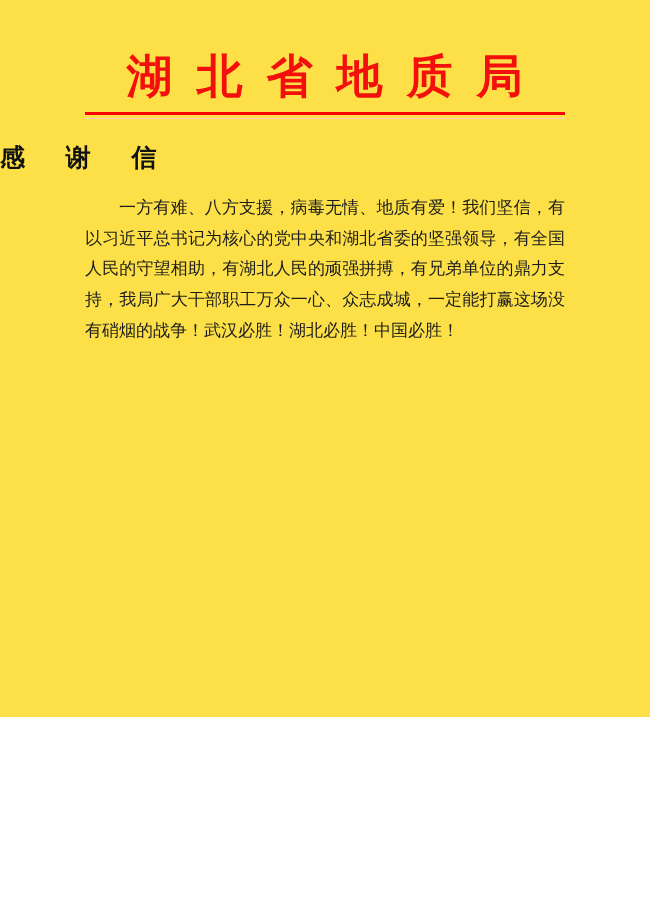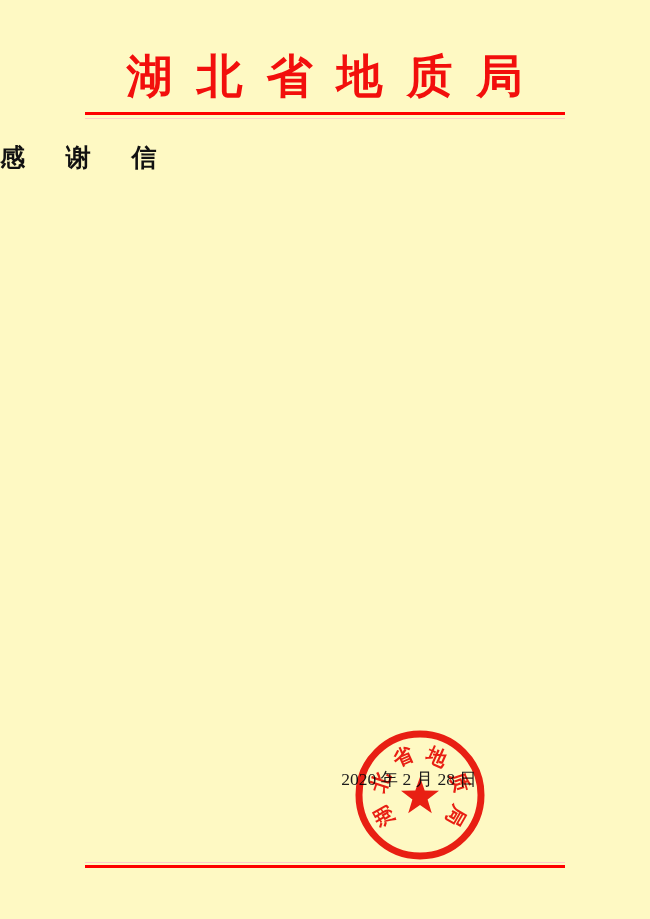"湖 北 省 地 质" .page { background: #fef9c3 -> #fde047; height: 919px -> 717px }
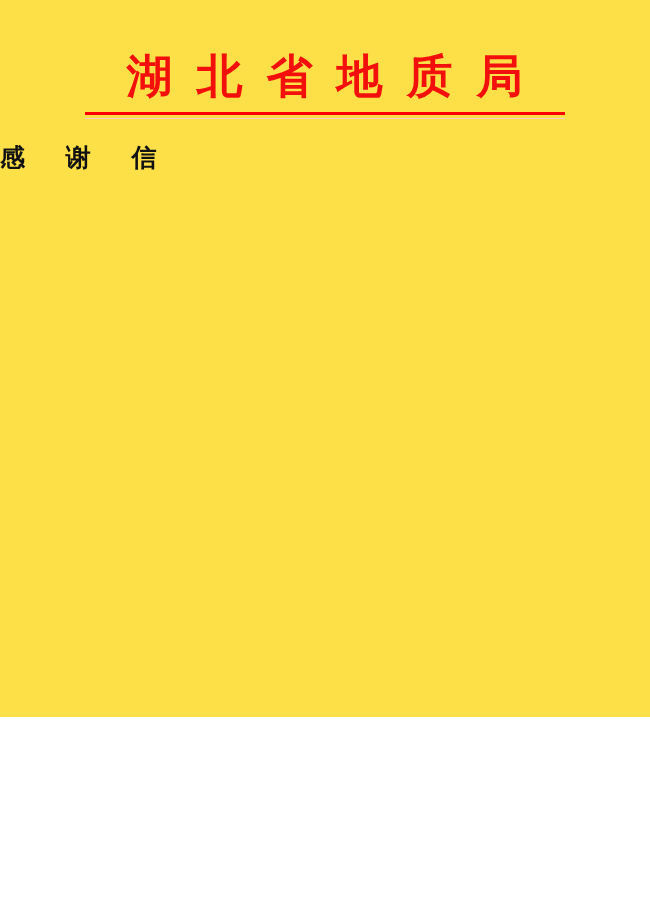"一方有难、八方支援，病毒无情、地质有爱！我们坚信，有以习近平总书记为核心的党中央" p.para { html: none -> <p>一方有难、八方支援，病毒无情、地质有爱！我们坚信，有以习近平总书记为核心的党中央和湖北省委的坚强领导，有全国人民的守望相助，有湖北人民的顽强拼搏，有兄弟单位的鼎力支持，我局广大干部职工万众一心、众志成城，一定能打赢这场没有硝烟的战争！武汉必胜！湖北必胜！中国必胜！</p> }
